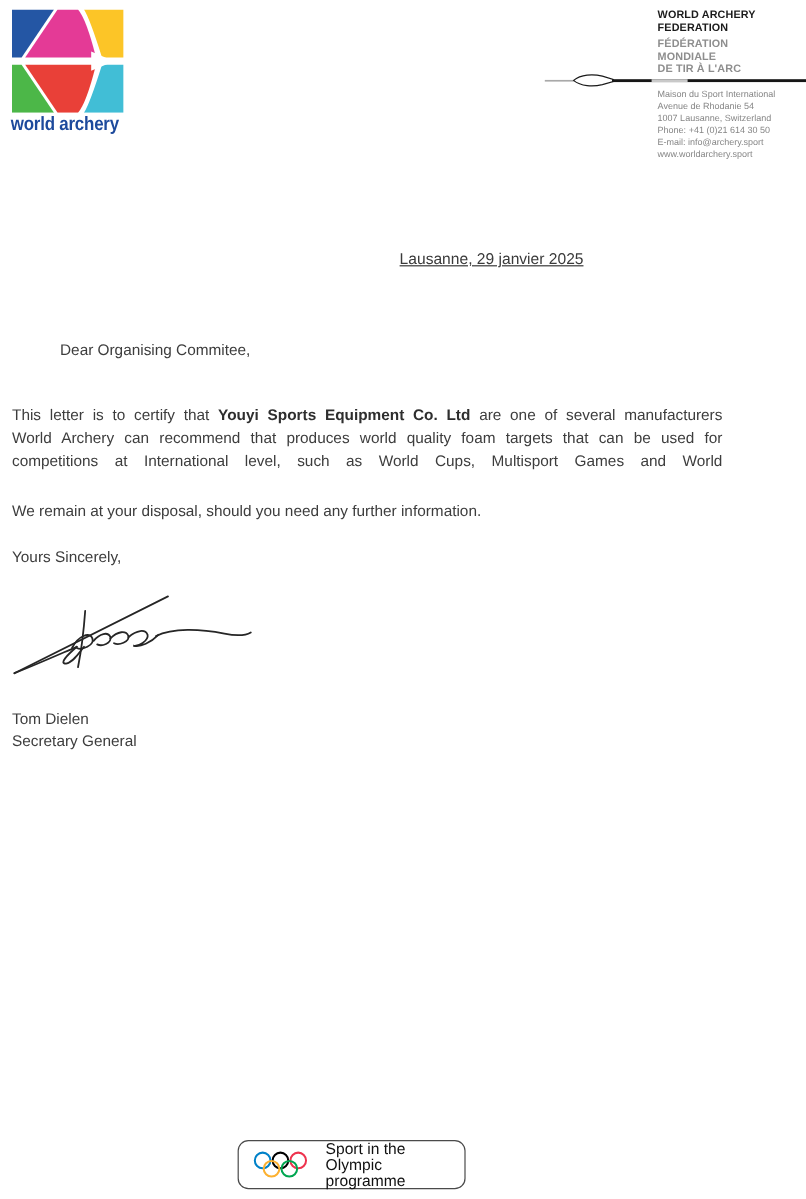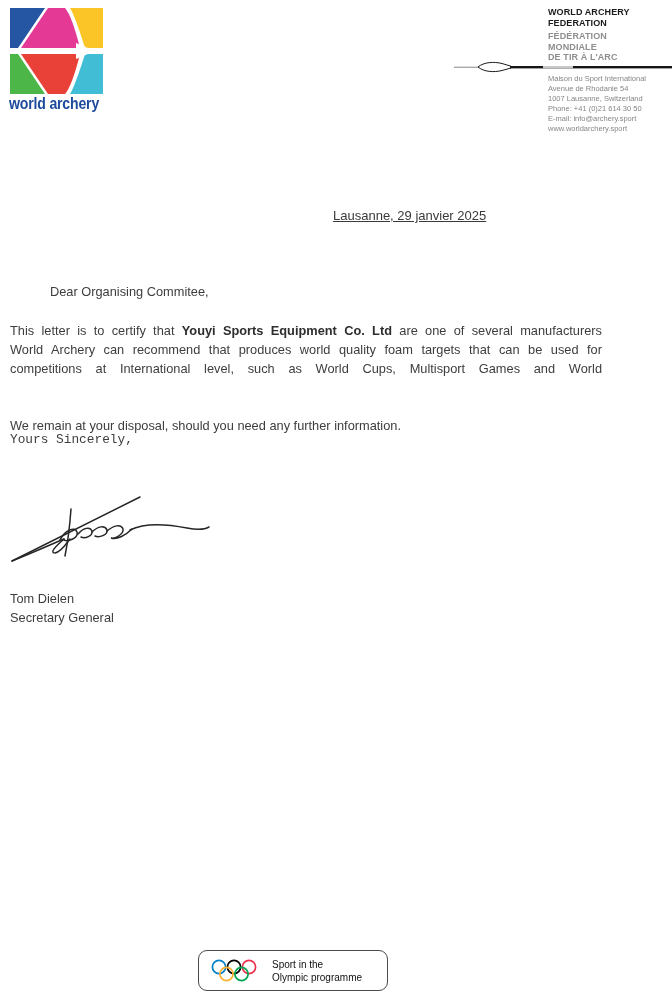"This letter is to certify" .bodypar { top: 321px -> 336px }
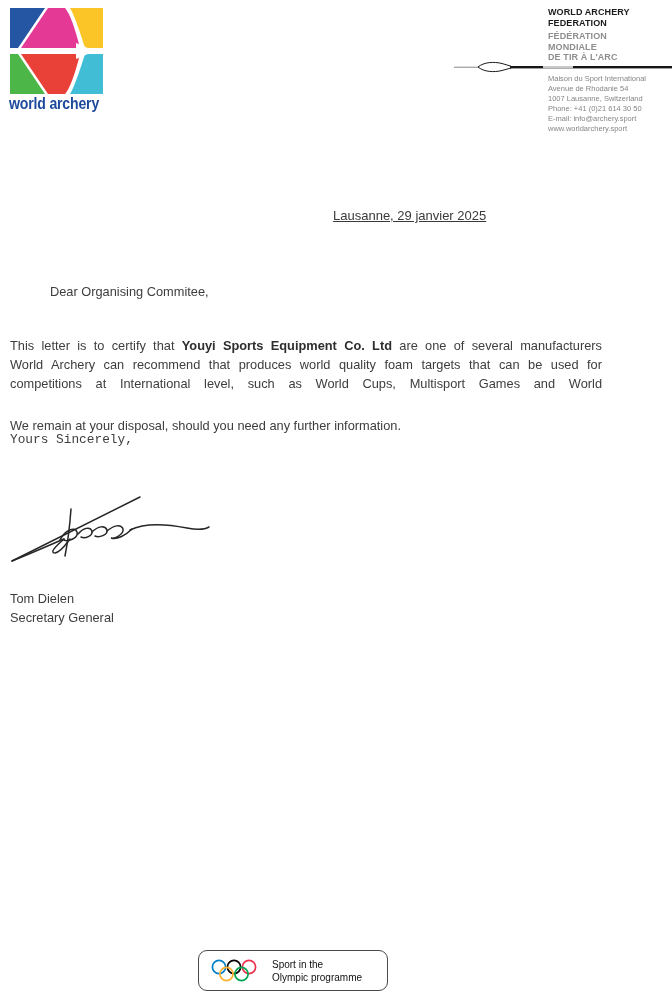"Yours Sincerely," .signoff { font-family: Liberation Mono, monospace -> none; top: 432px -> 456px }
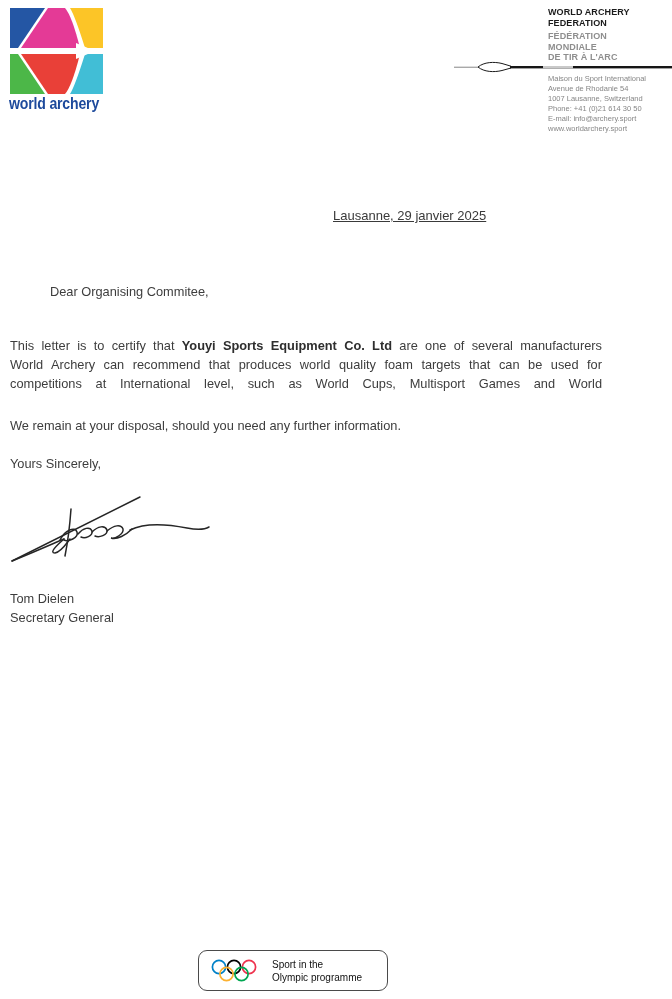"Sport in the" .badge-text { font-size: 10px -> 13px }
